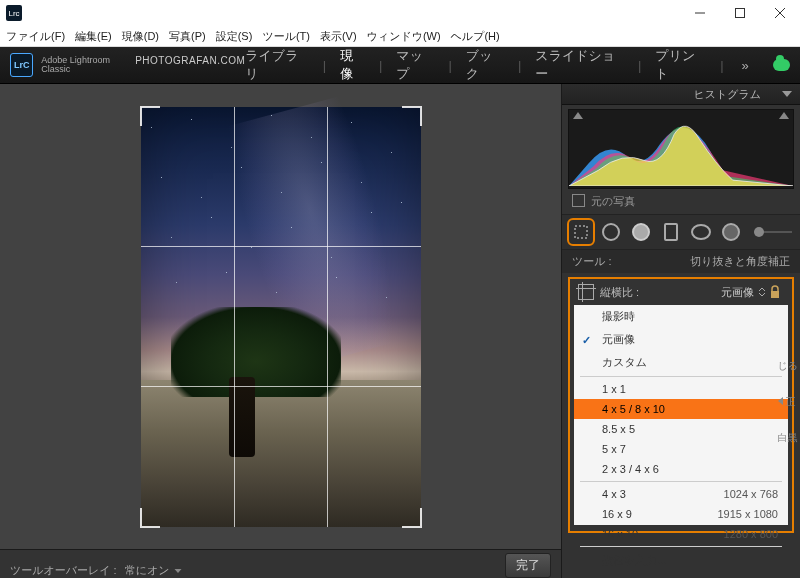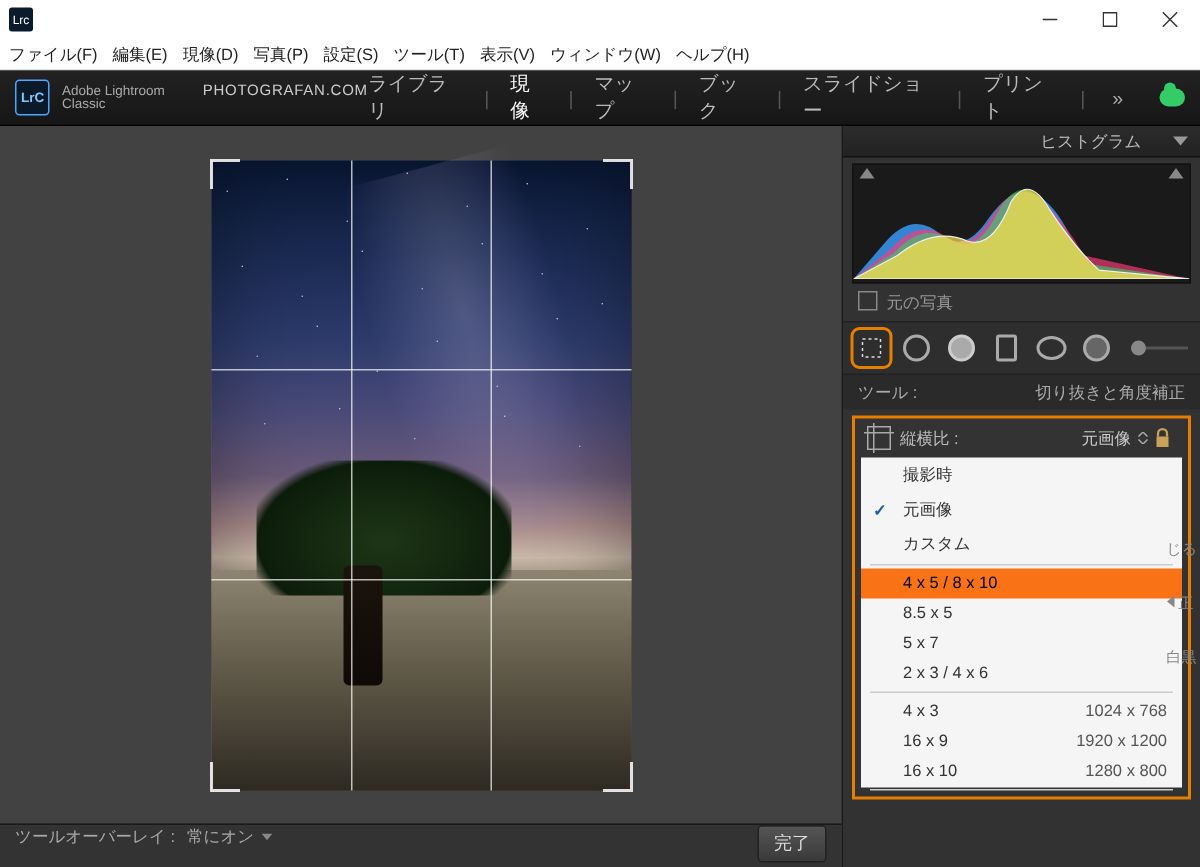"1 x 1" div.item { html: none -> <div> <span>1 x 1</span> </div> }
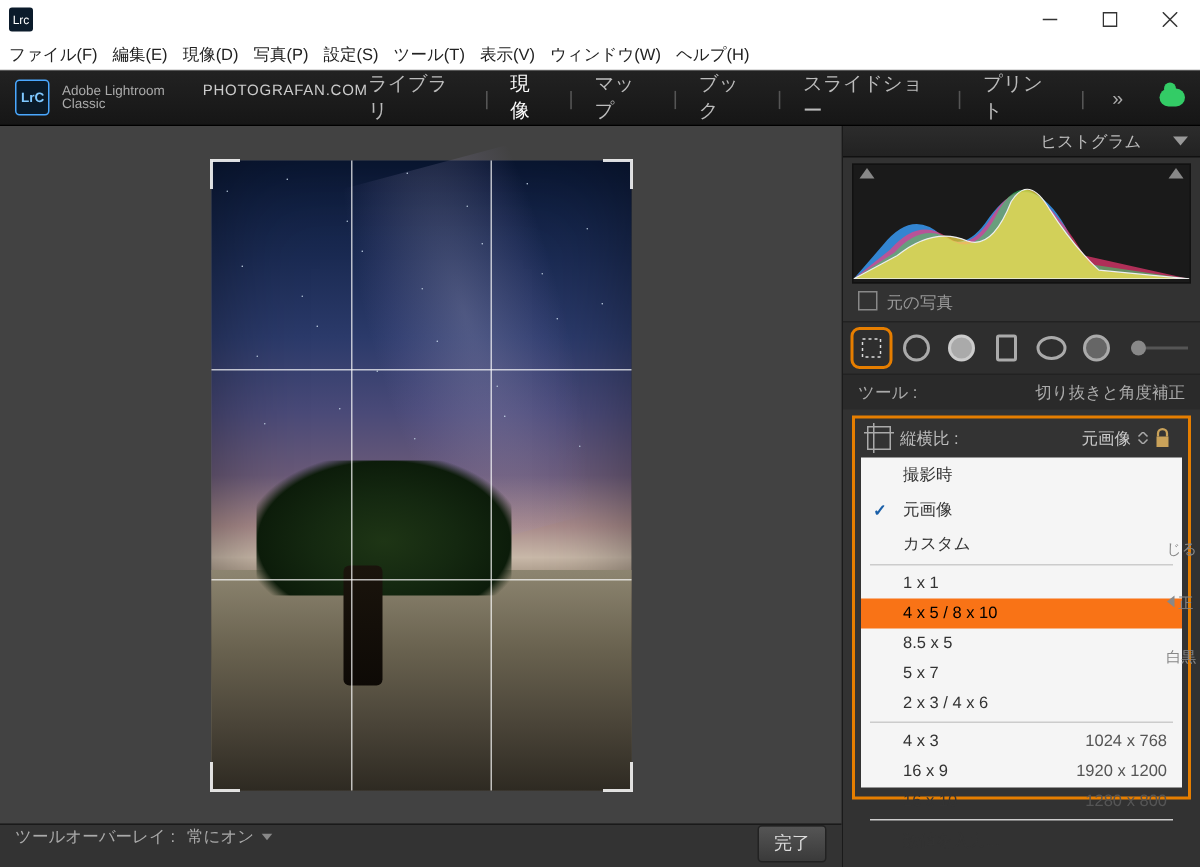"1920 x 1200" span.dim { text: 1920 x 1200 -> 1915 x 1080 }
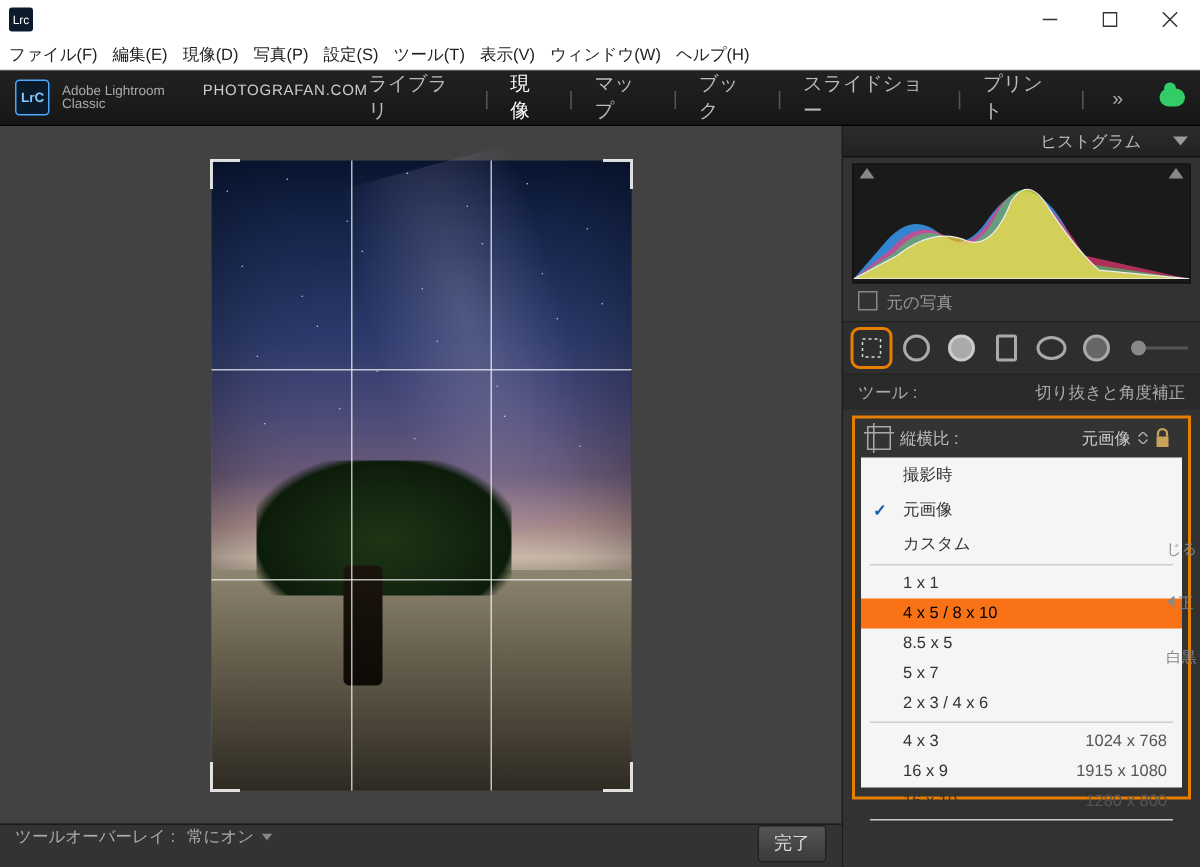"ツールオーバーレイ :" .bottombar { align-items: flex-start -> flex-end }
